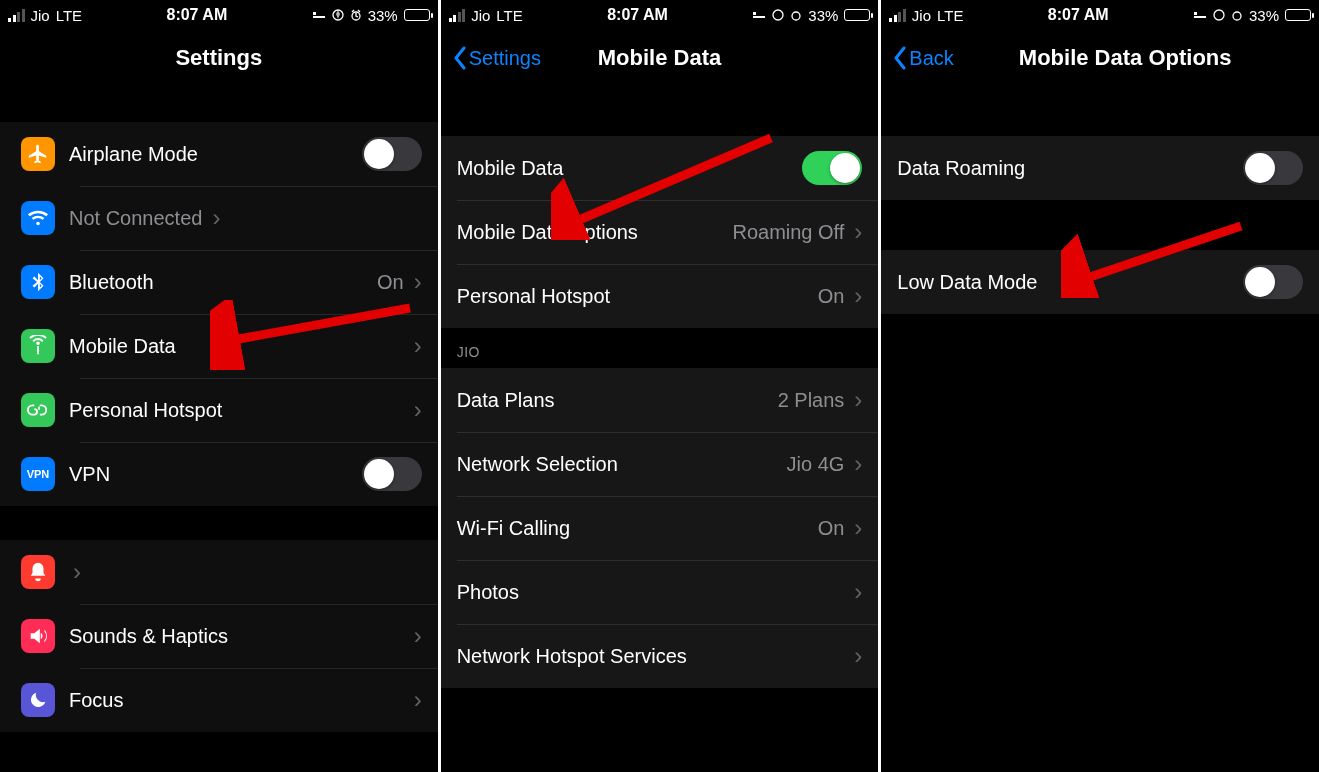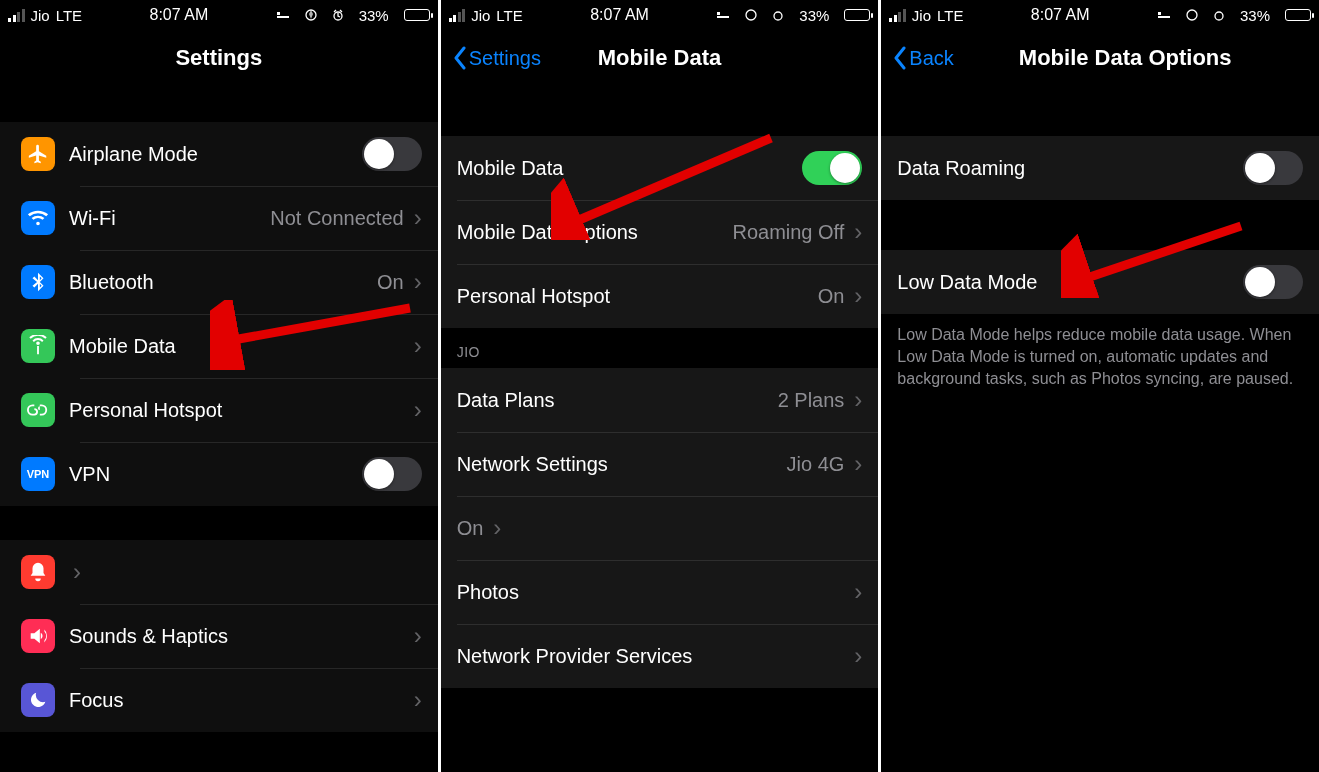"8:07 AM" .st-time { font-weight: 400 -> 700 }
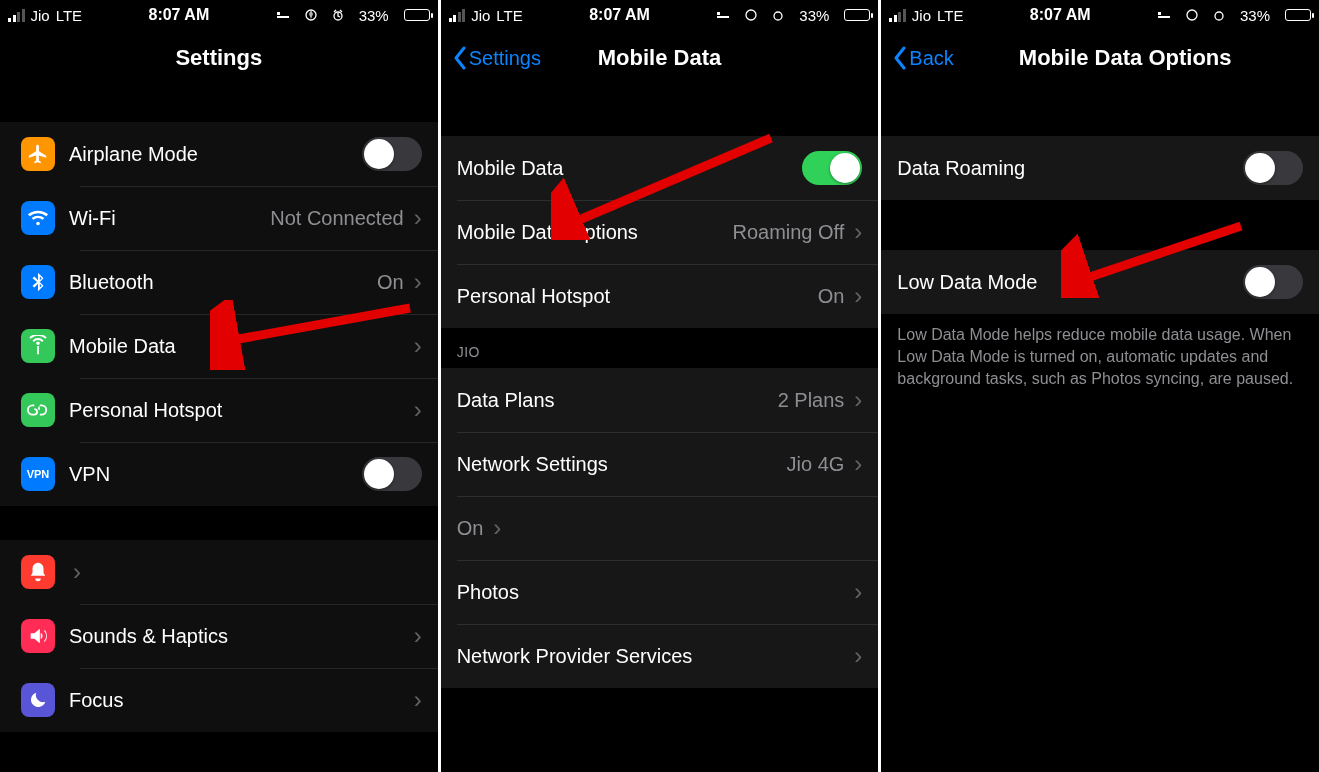"33%" .status-right { gap: 15px -> 6px }
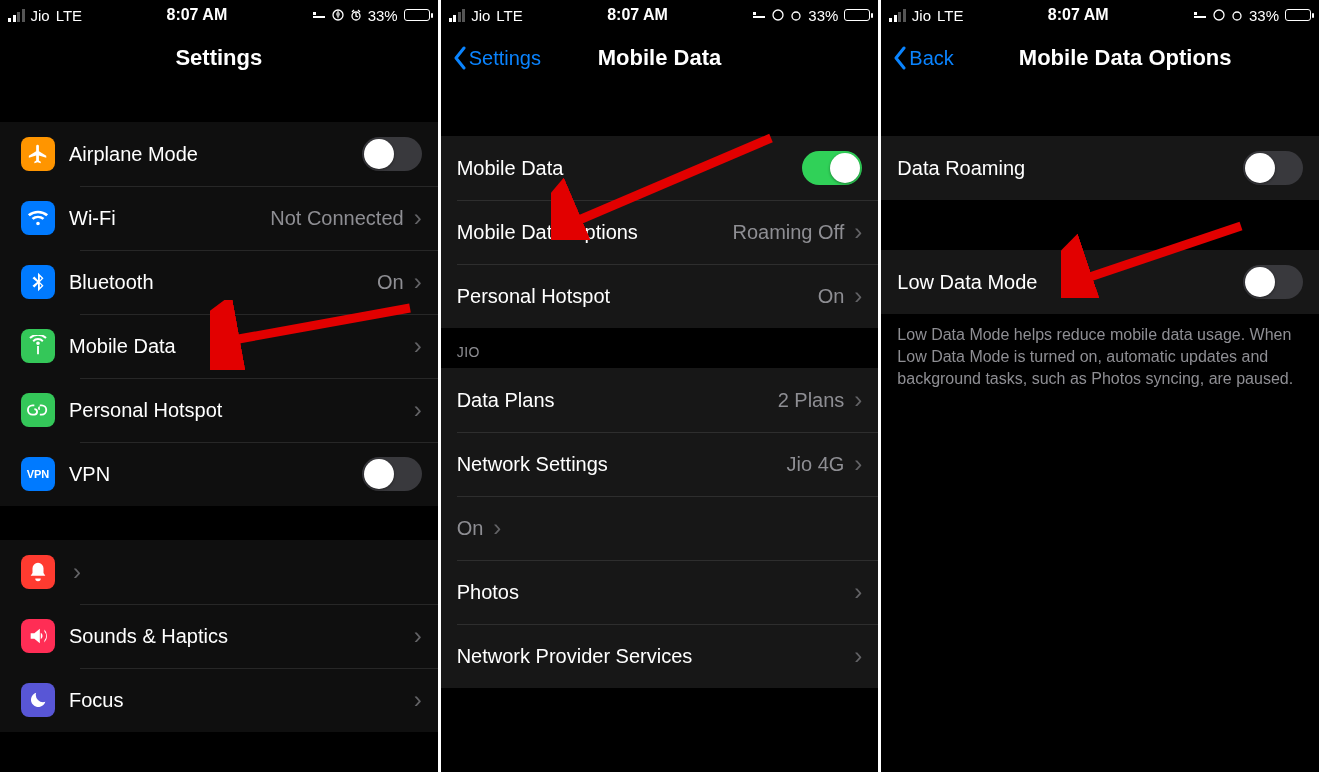"Wi-Fi" span.label { html: <span>Wi-Fi</span> -> none }
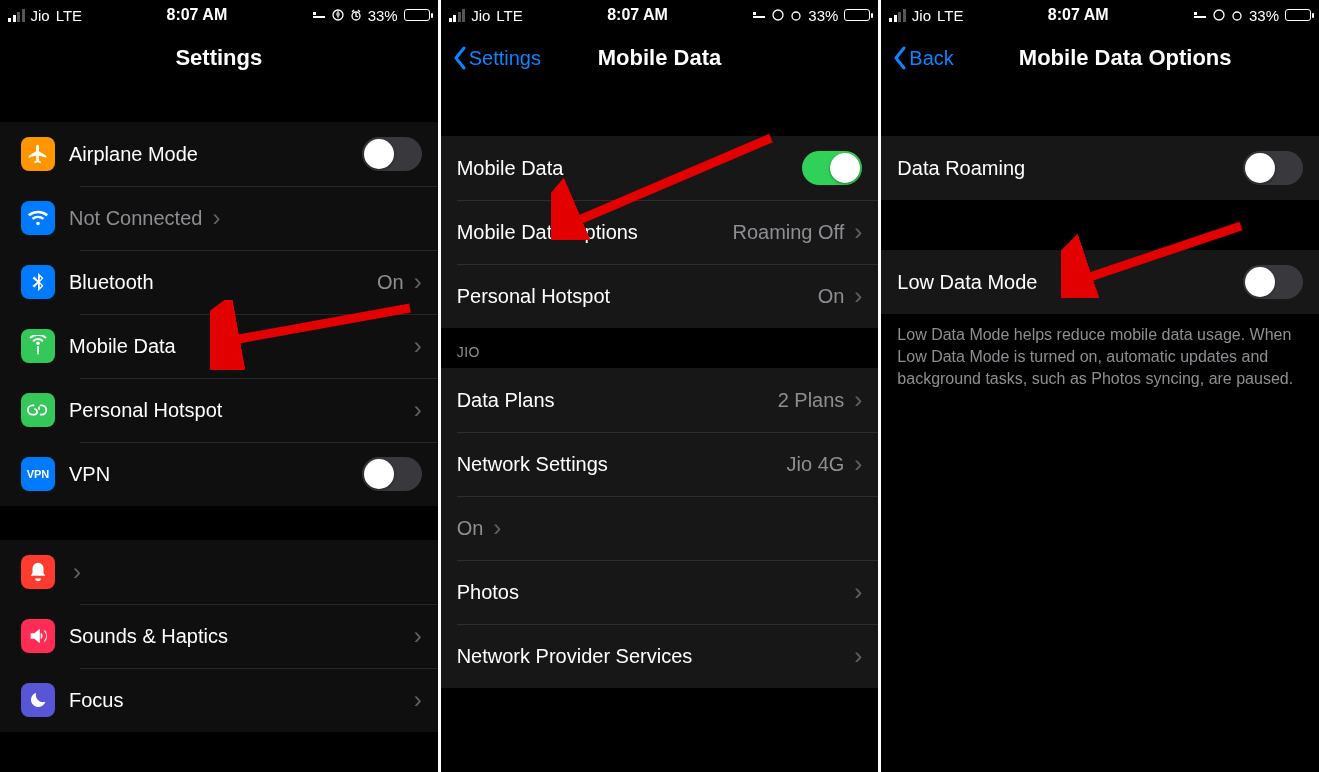"Low Data Mode helps reduce" div.footer-text { html: <div>Low Data Mode helps reduce mobile data usage. When Low Data Mode is turned on, automatic updates and background tasks, such as Photos syncing, are paused.</div> -> none }
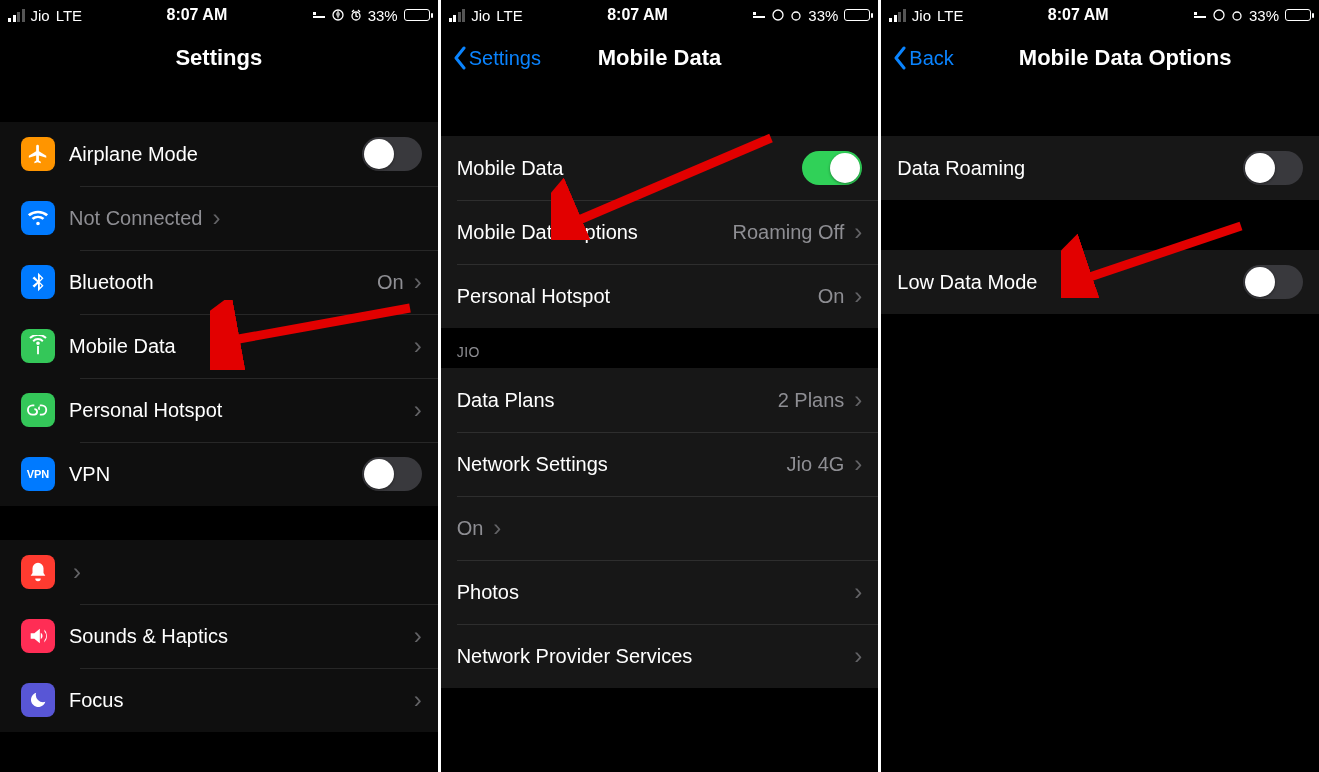"Network Settings" span.label { text: Settings -> Selection }
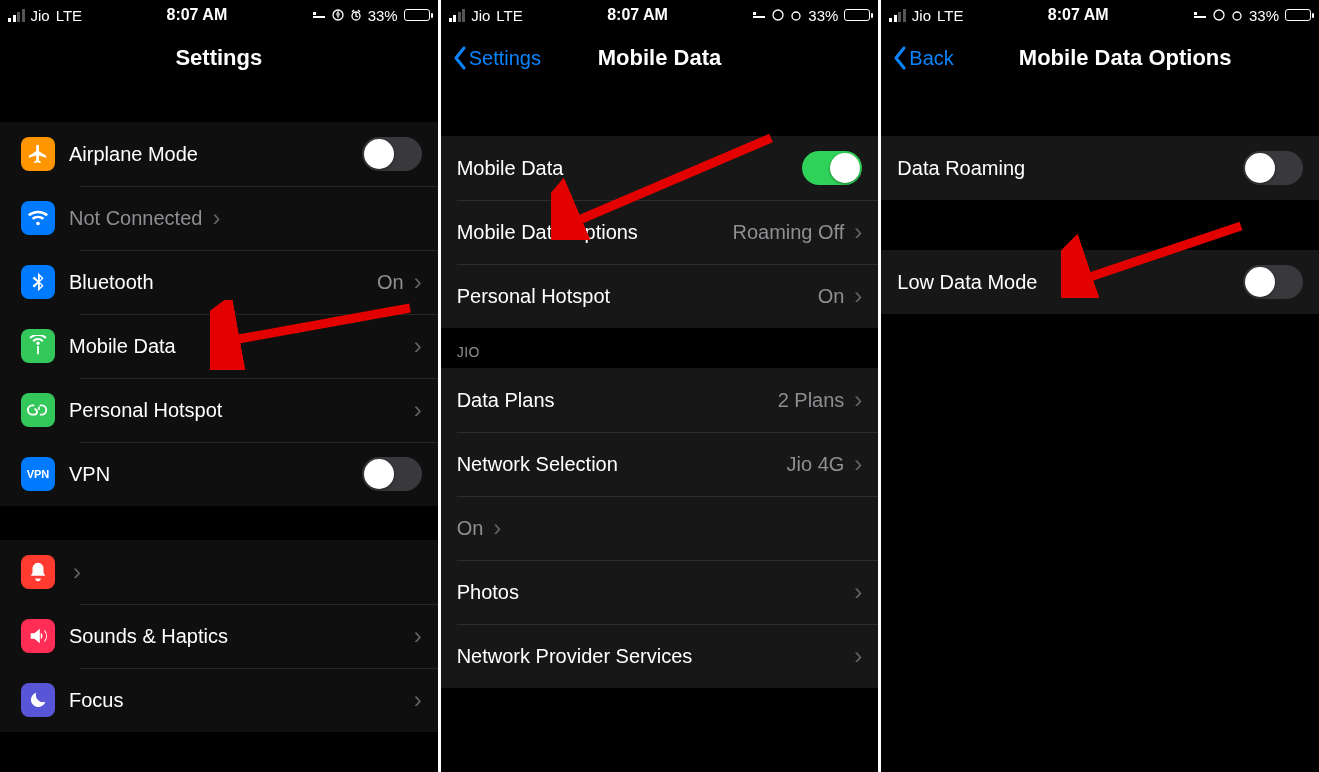"Wi-Fi Calling" span.label { html: none -> <span>Wi-Fi Calling</span> }
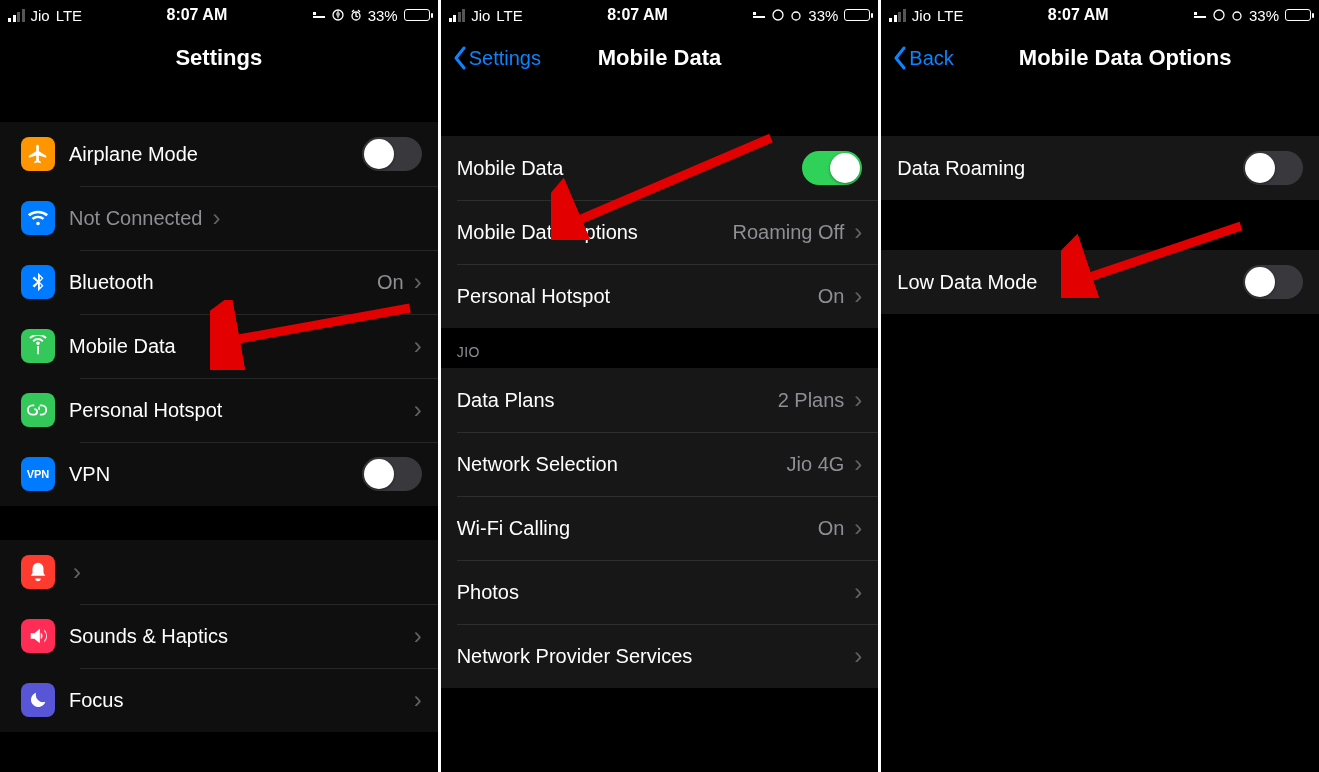"Network Provider Services" span.label { text: Provider -> Hotspot }
